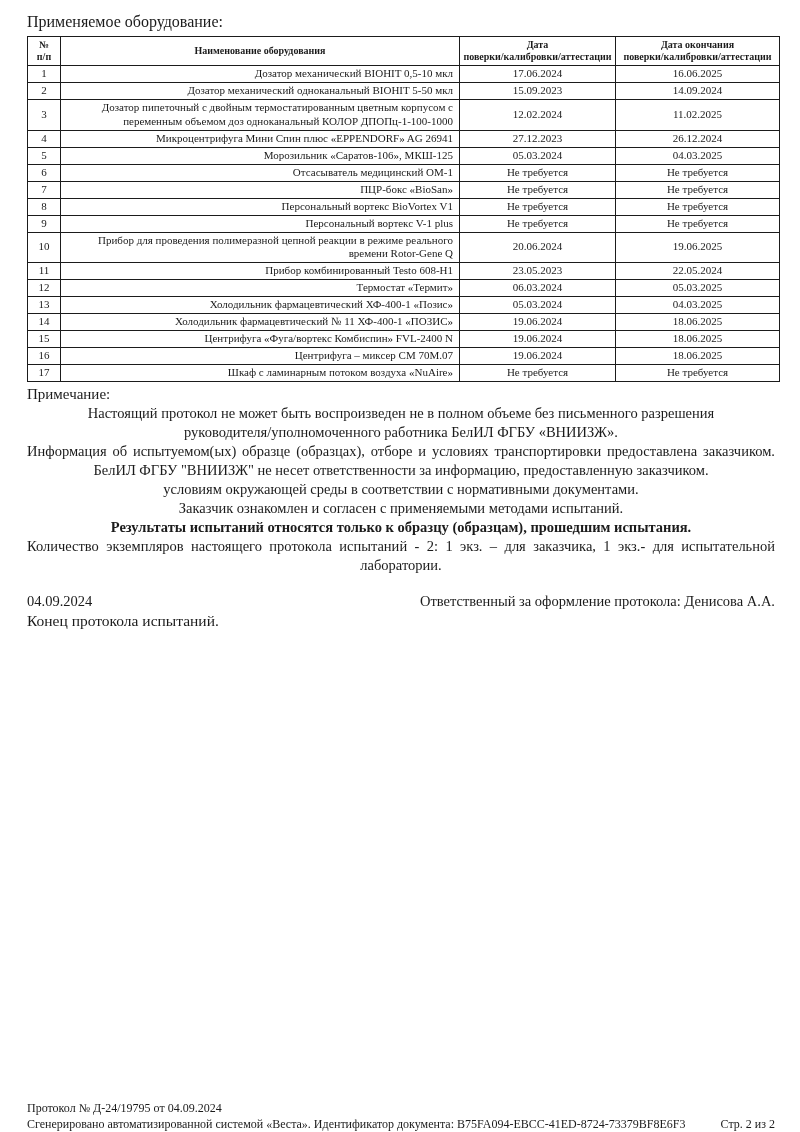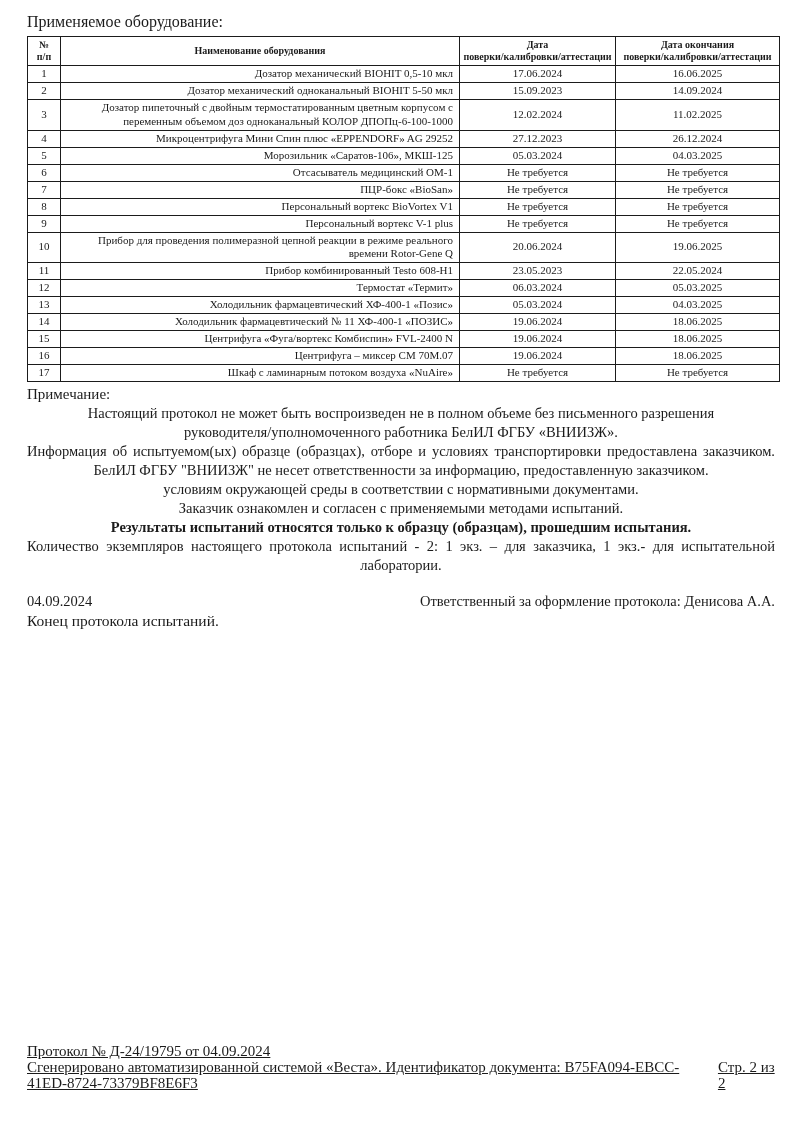"Дозатор пипеточный с двойным" td.cell-name { text: ДПОПц-6-100-1000 -> ДПОПц-1-100-1000 }
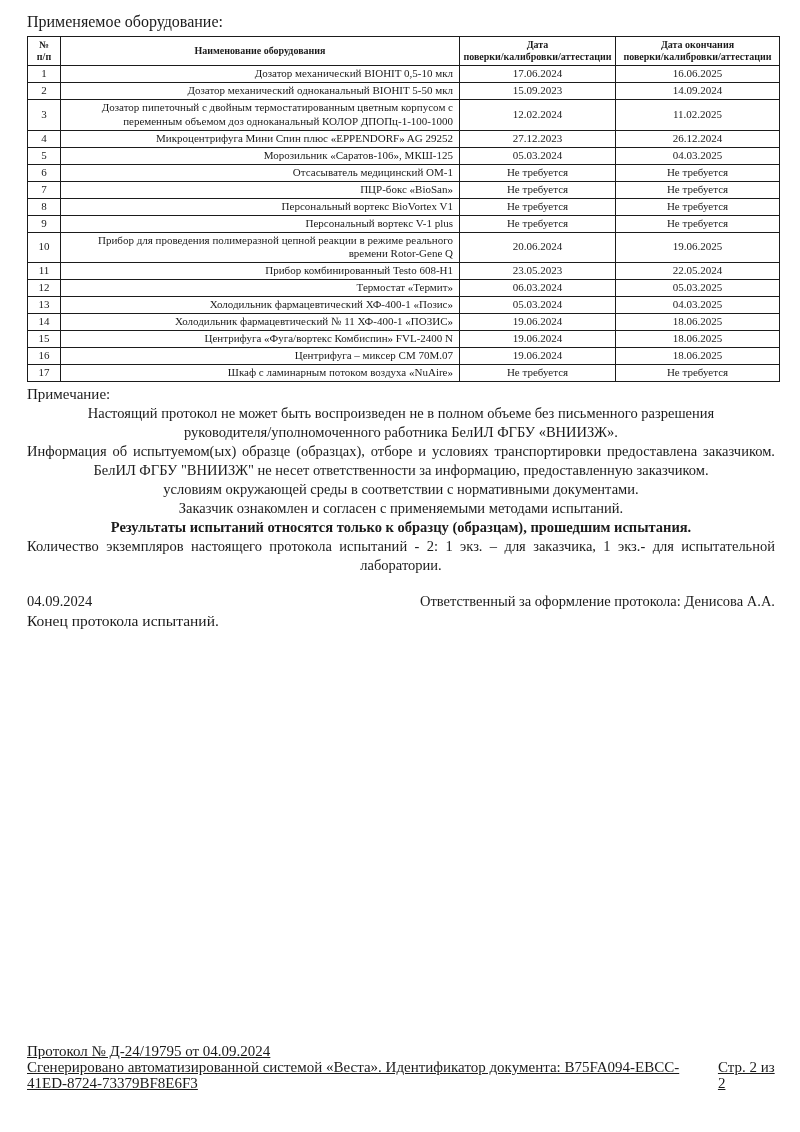"Микроцентрифуга Мини Спин плюс" td.cell-name { text: 29252 -> 26941 }
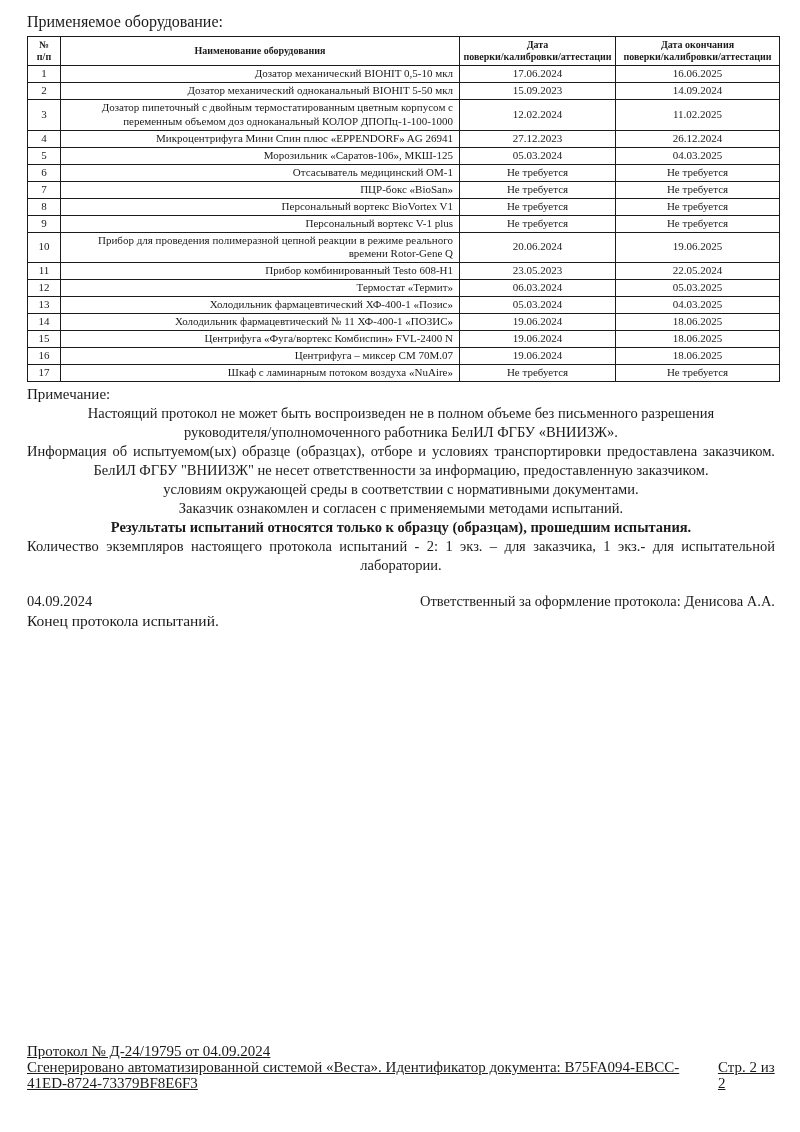"Протокол № Д-24/19795 от 04.09.2024" .footer { font-size: 15px -> 12px; text-decoration: underline -> none; top: 1043px -> 1100px }
